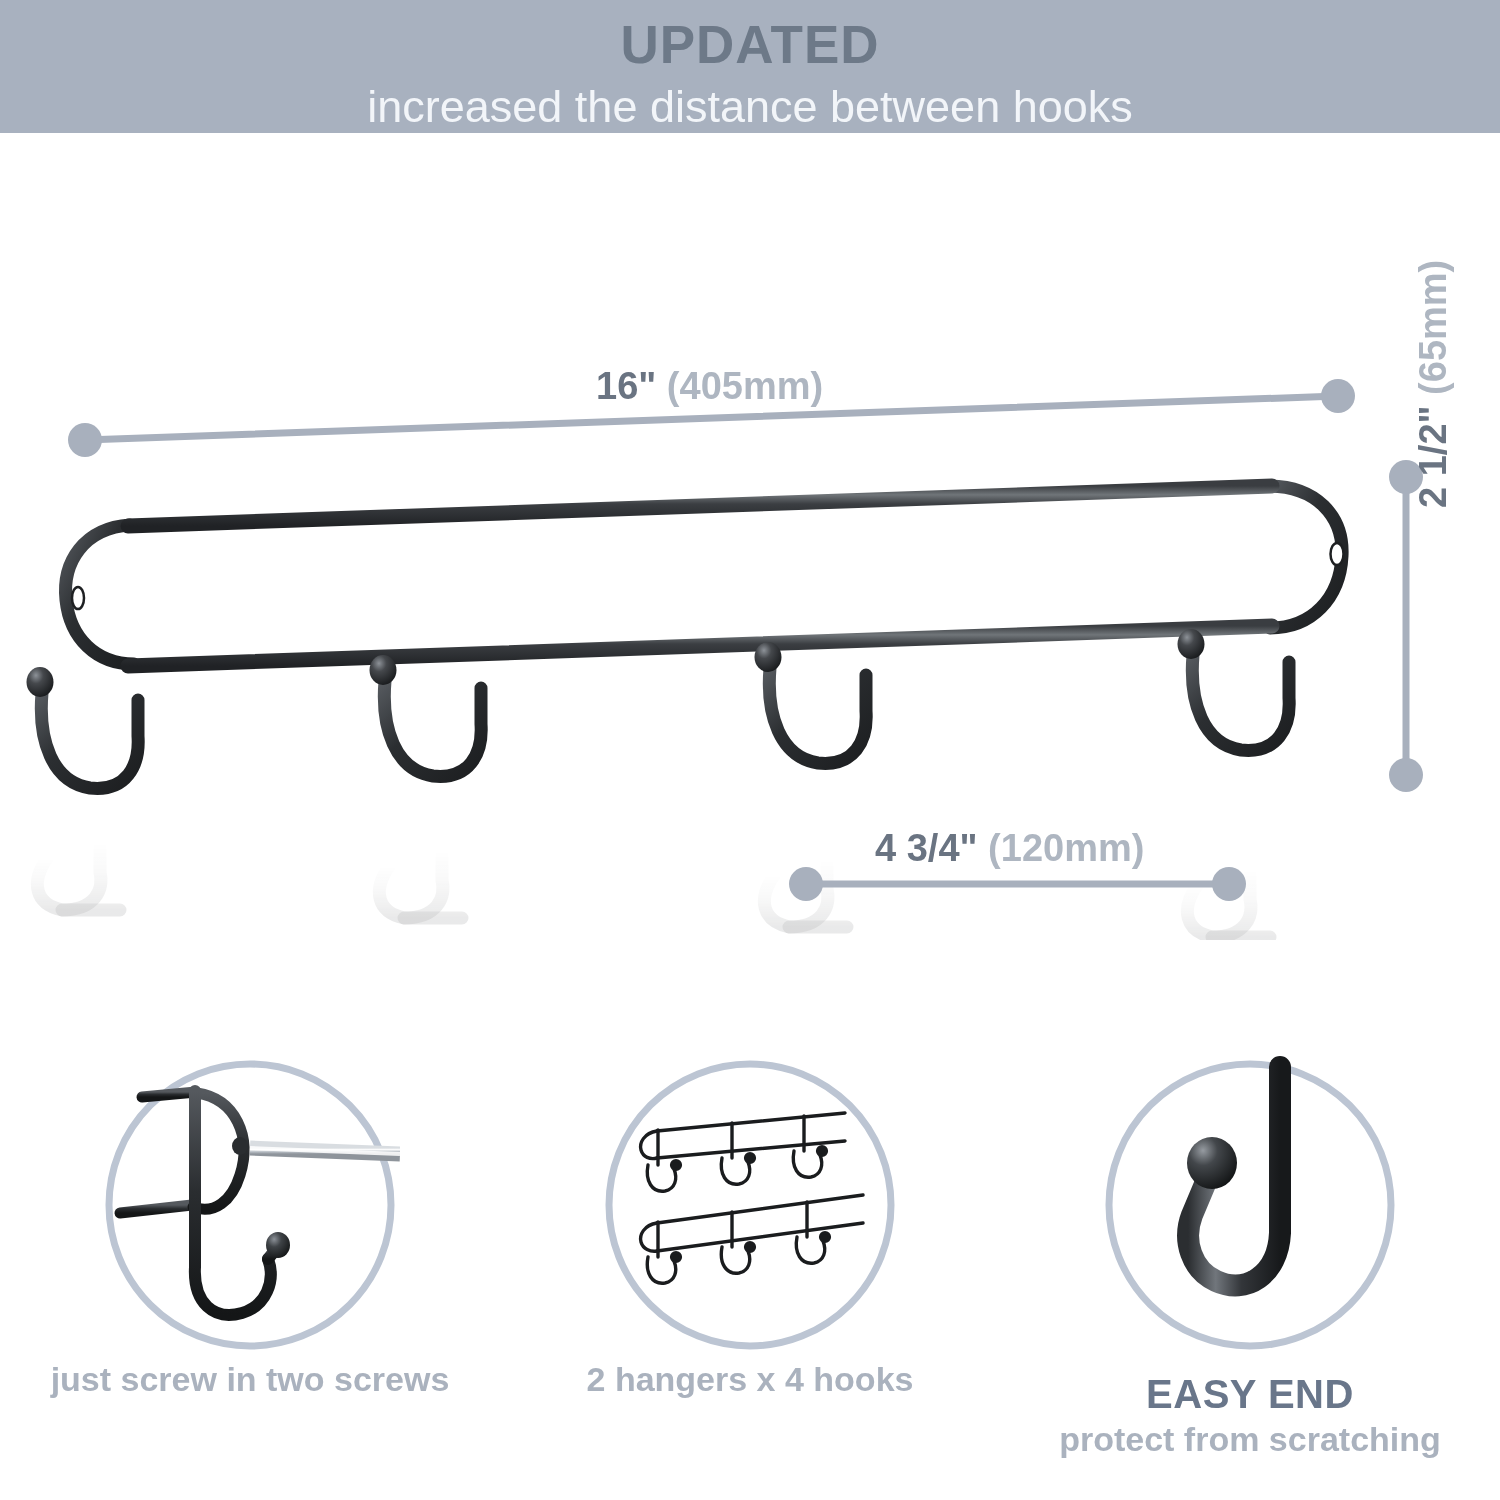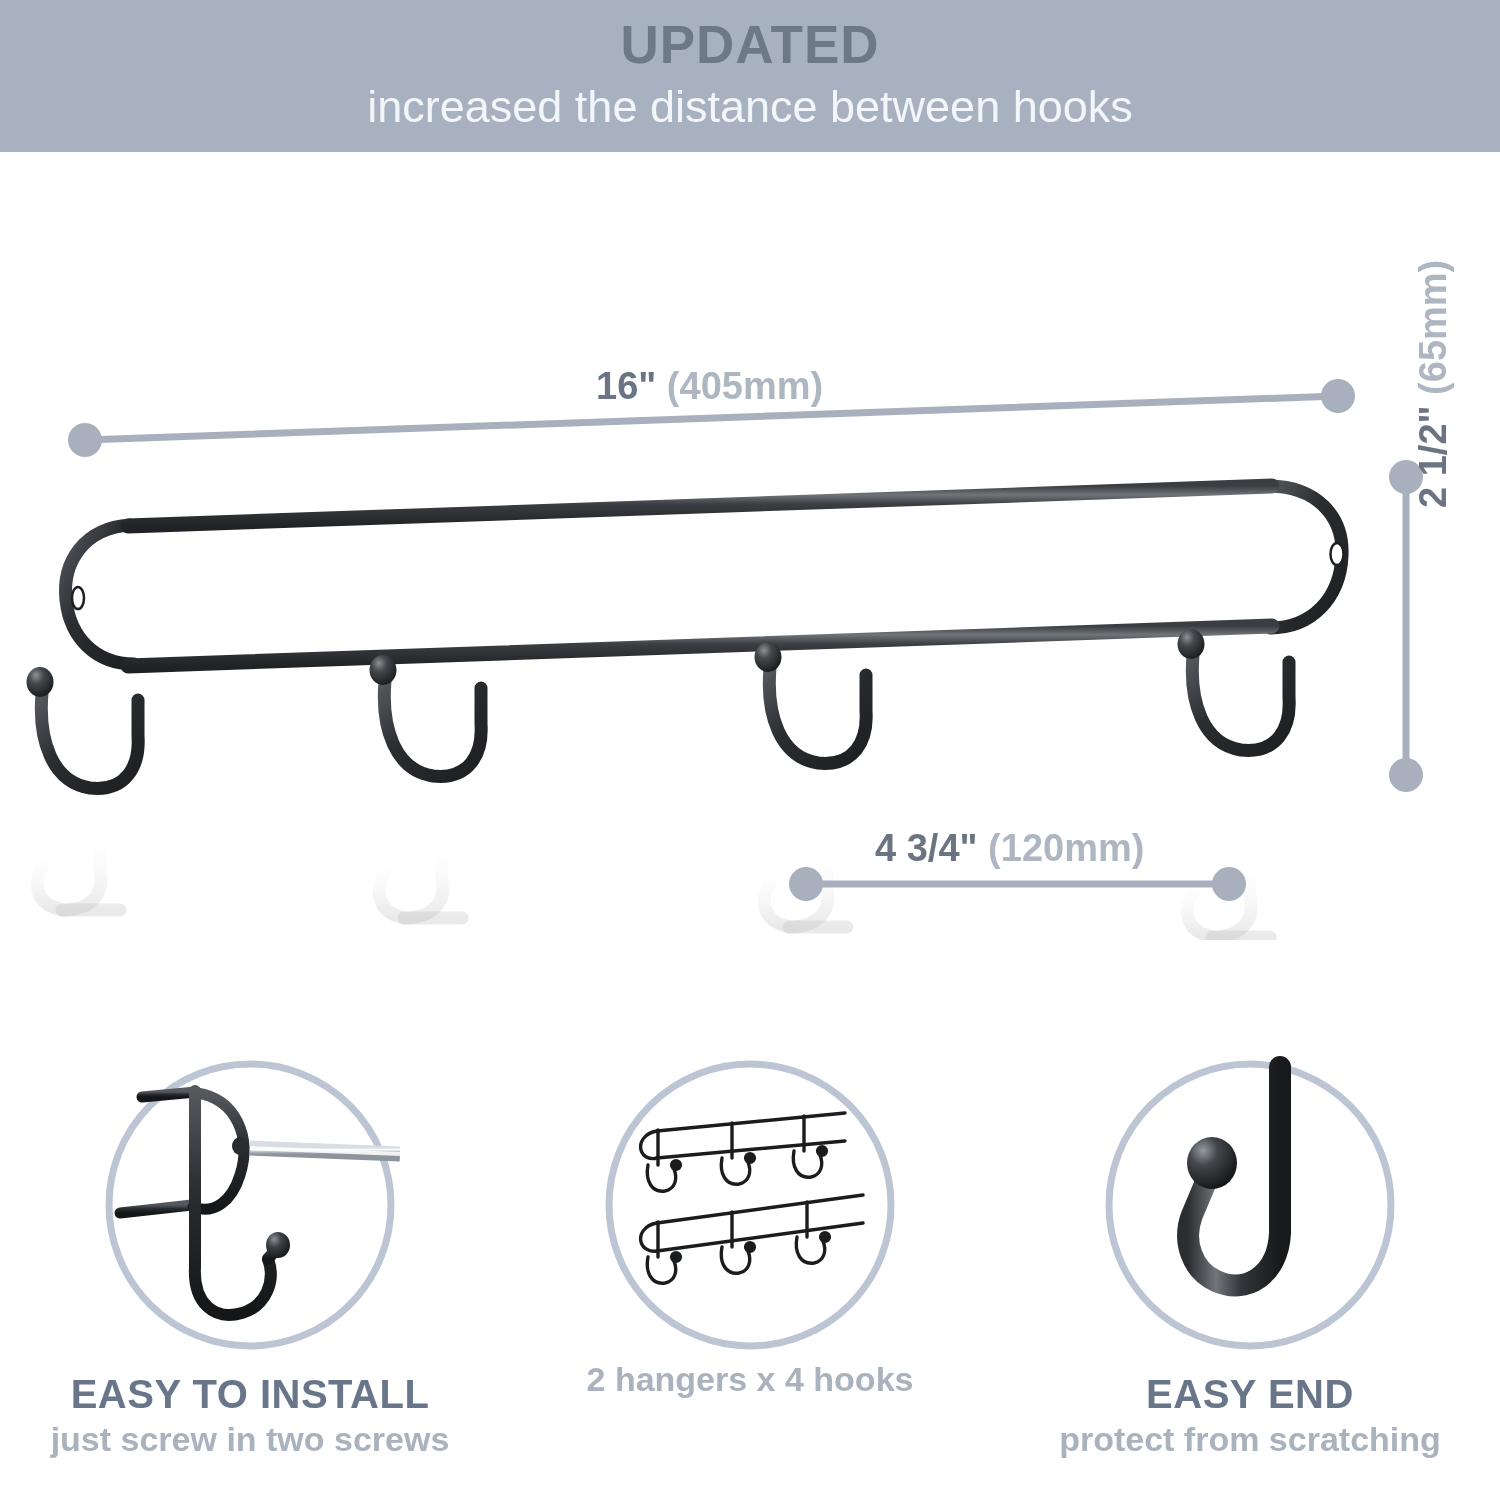"UPDATED" .header-band { height: 152px -> 133px }
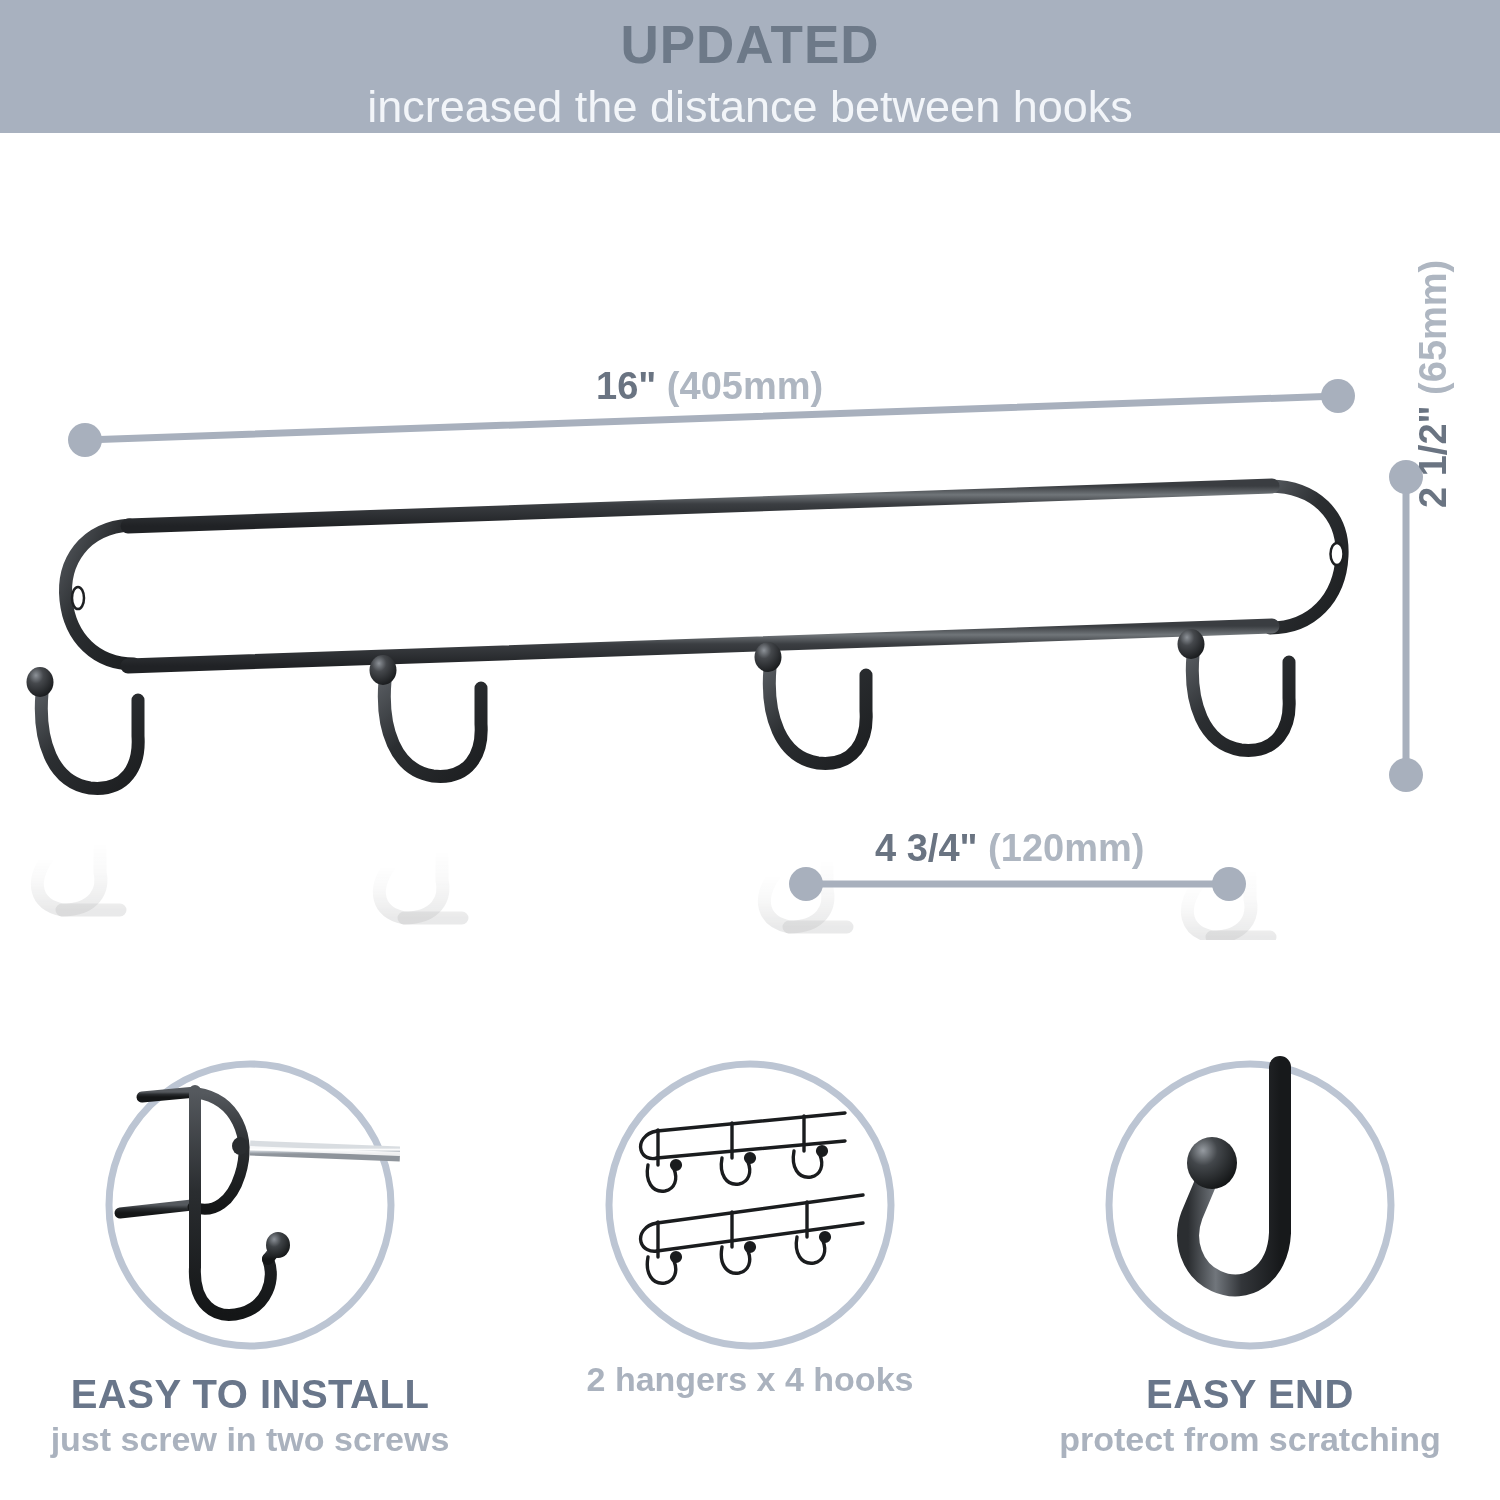"EASY TO INSTALL" div.feature-title { html: <div>EASY TO INSTALL</div> -> none }
